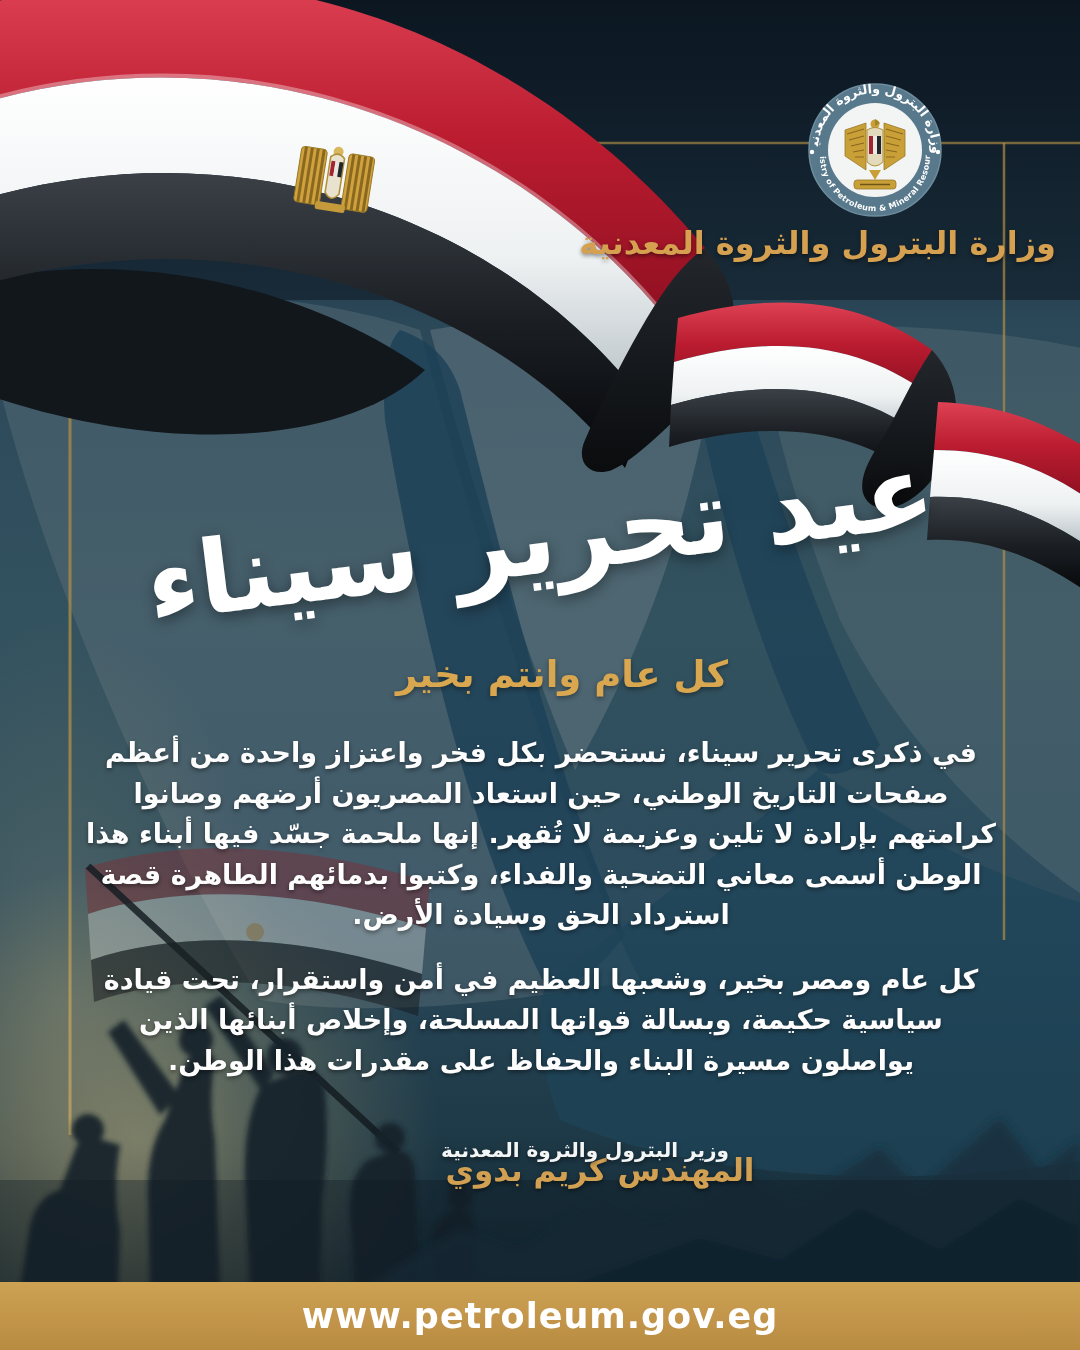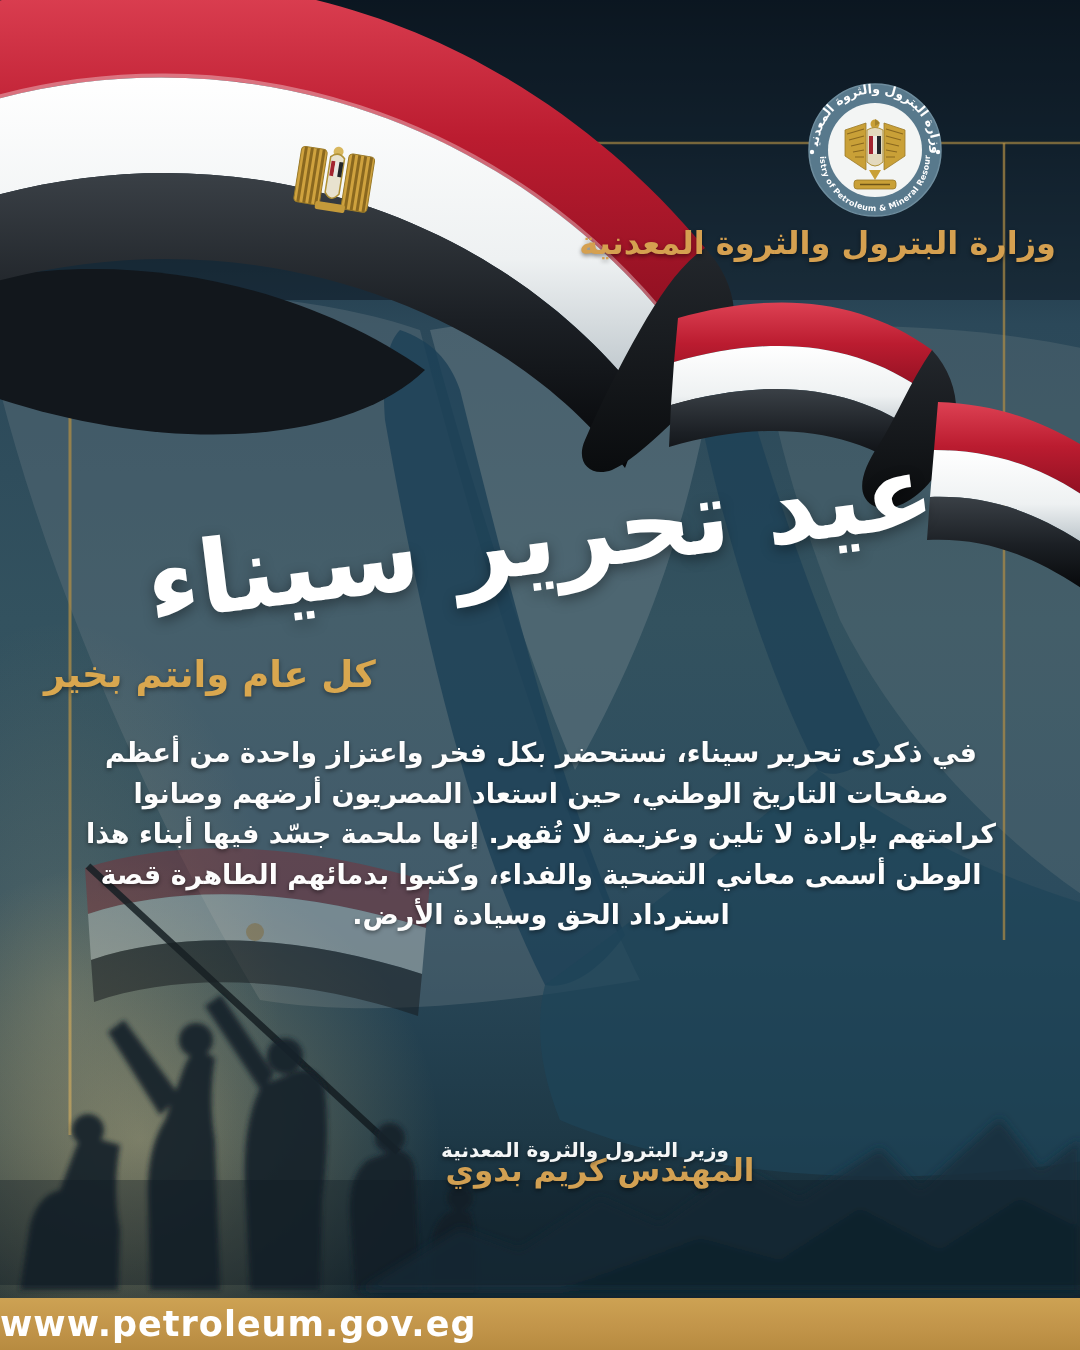"كل عام وانتم بخير" .greeting { text-align: left -> center }
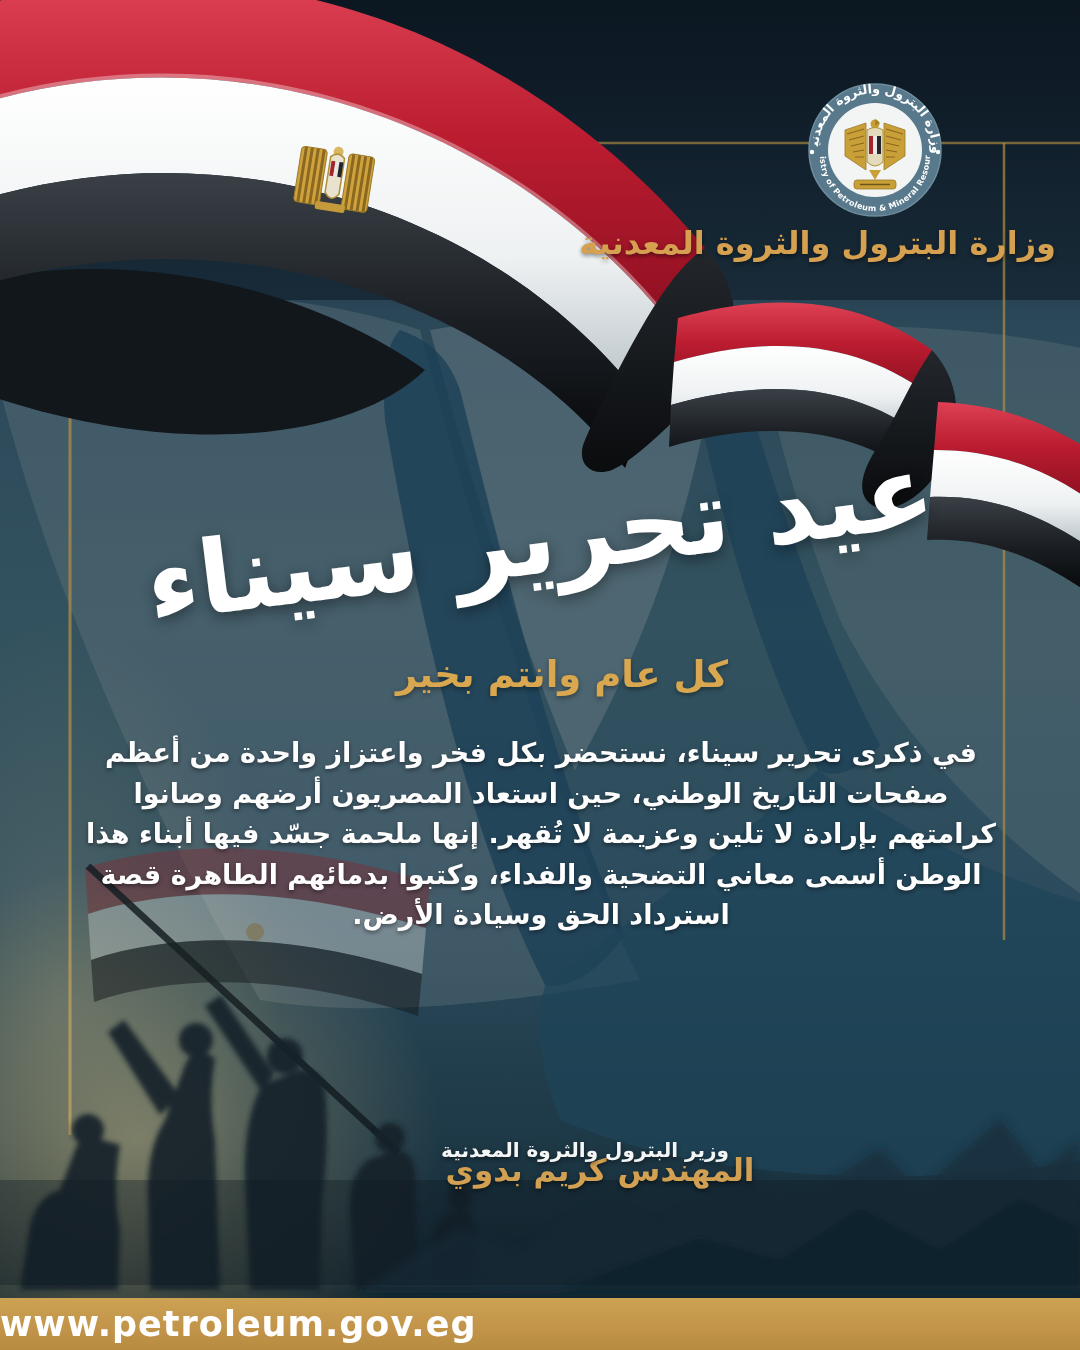"كل عام ومصر بخير، وشعبها" p { html: none -> <p>كل عام ومصر بخير، وشعبها العظيم في أمن واستقرار، تحت قيادة سياسية حكيمة، وبسالة قواتها المسلحة، وإخلاص أبنائها الذين يواصلون مسيرة البناء والحفاظ على مقدرات هذا الوطن.</p> }
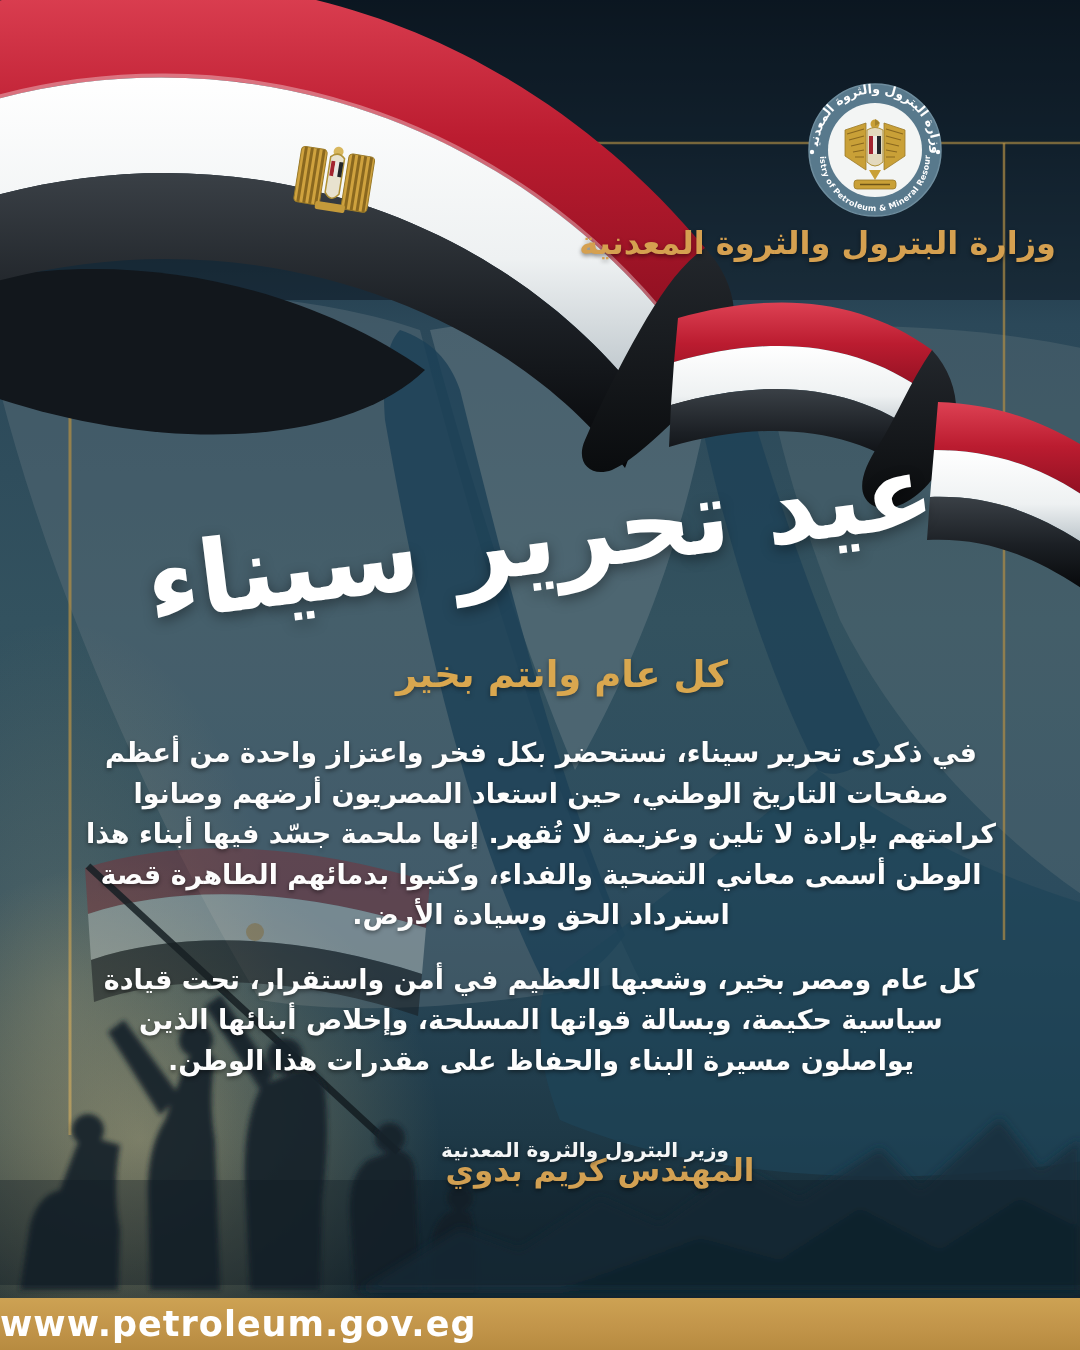"www.petroleum.gov.eg" .footer-bar { height: 52px -> 68px; justify-content: flex-start -> center }
